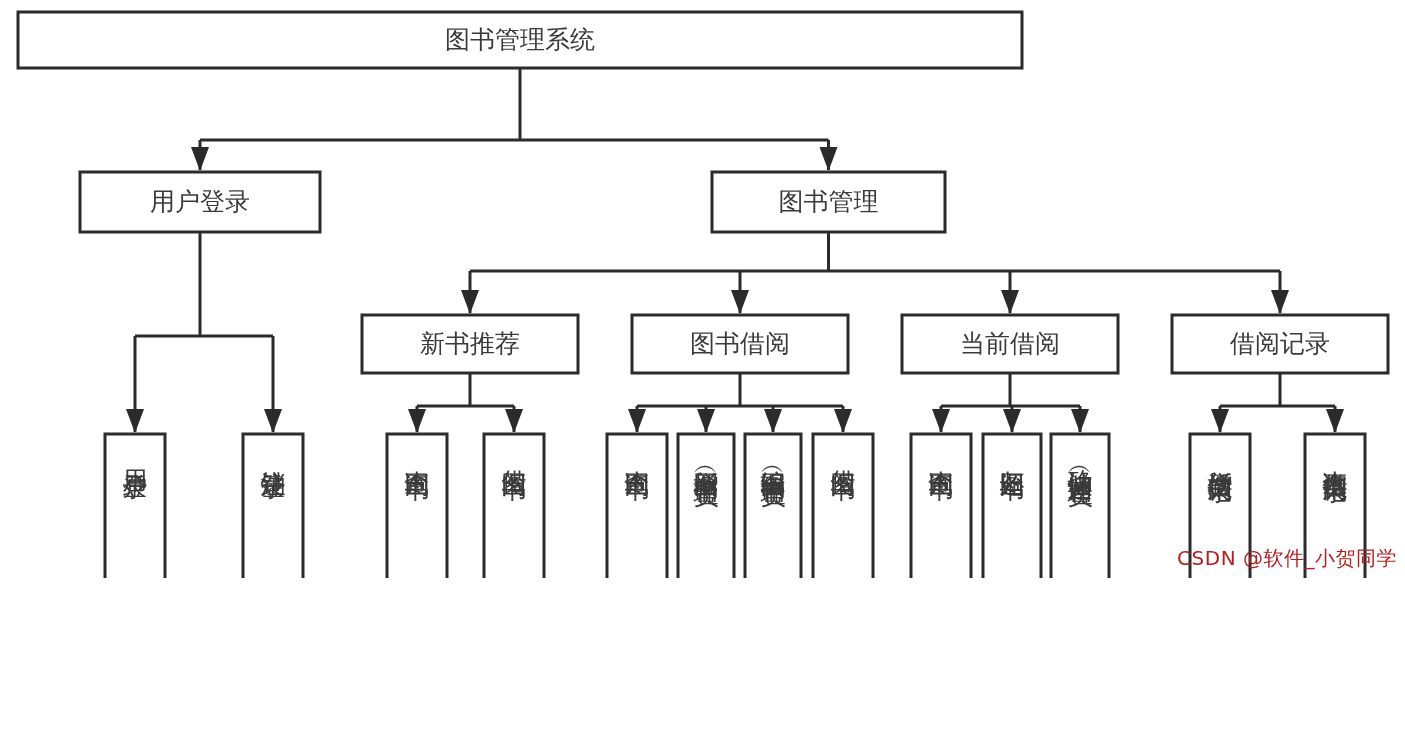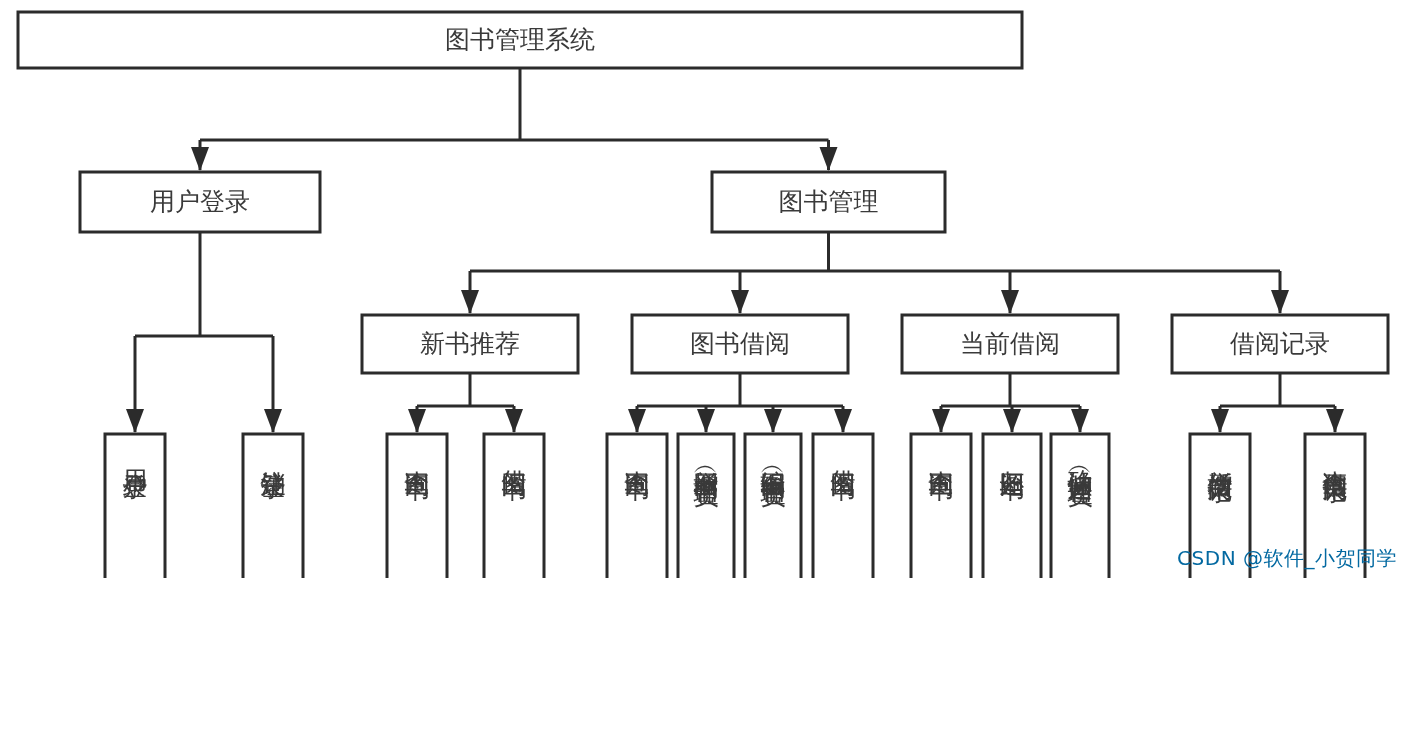"CSDN @软件_小贺同学" #watermark { color: #0369a1 -> #b91c1c }
